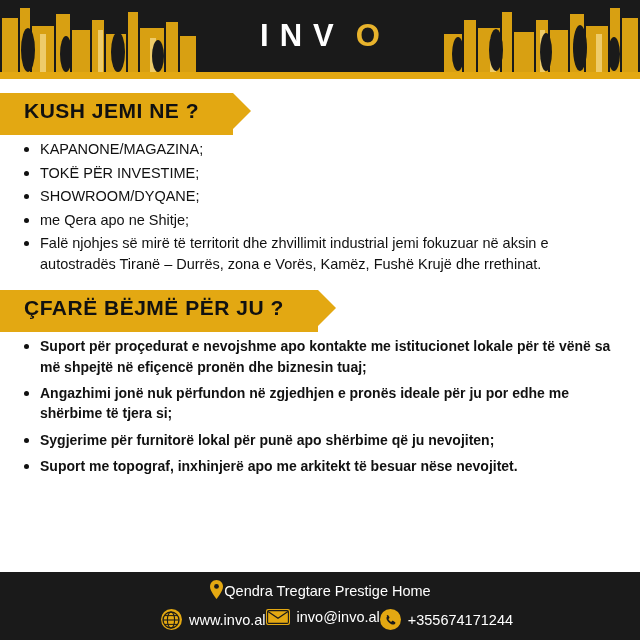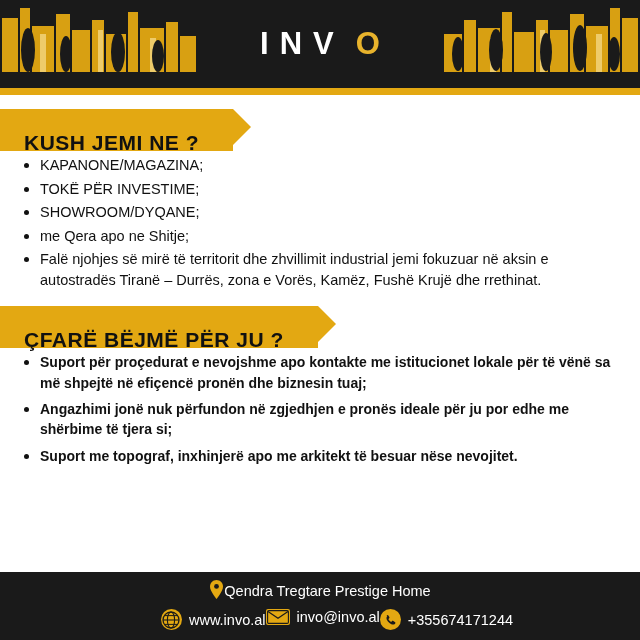"INV" .header { height: 88px -> 72px }
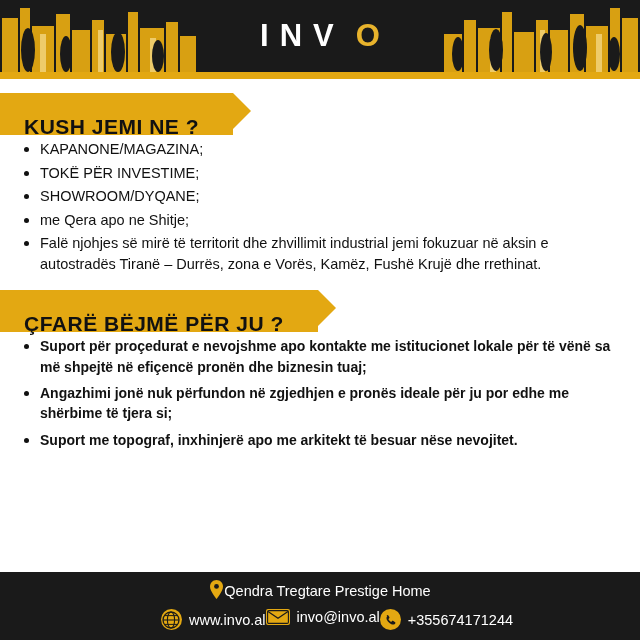"KUSH JEMI NE ?" .banner { padding: 16px 34px 0 24px -> 0 34px 0 24px }
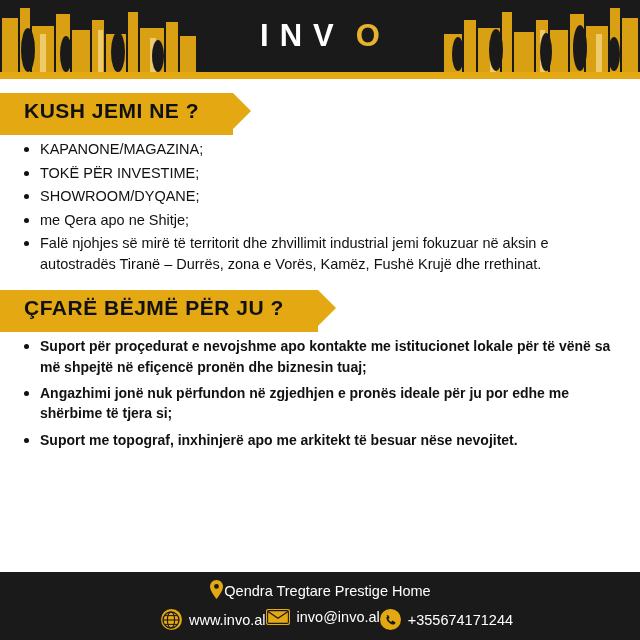"Sygjerime për furnitorë lokal për" li { html: none -> <li>Sygjerime për furnitorë lokal për punë apo shërbime që ju nevojiten;</li> }
